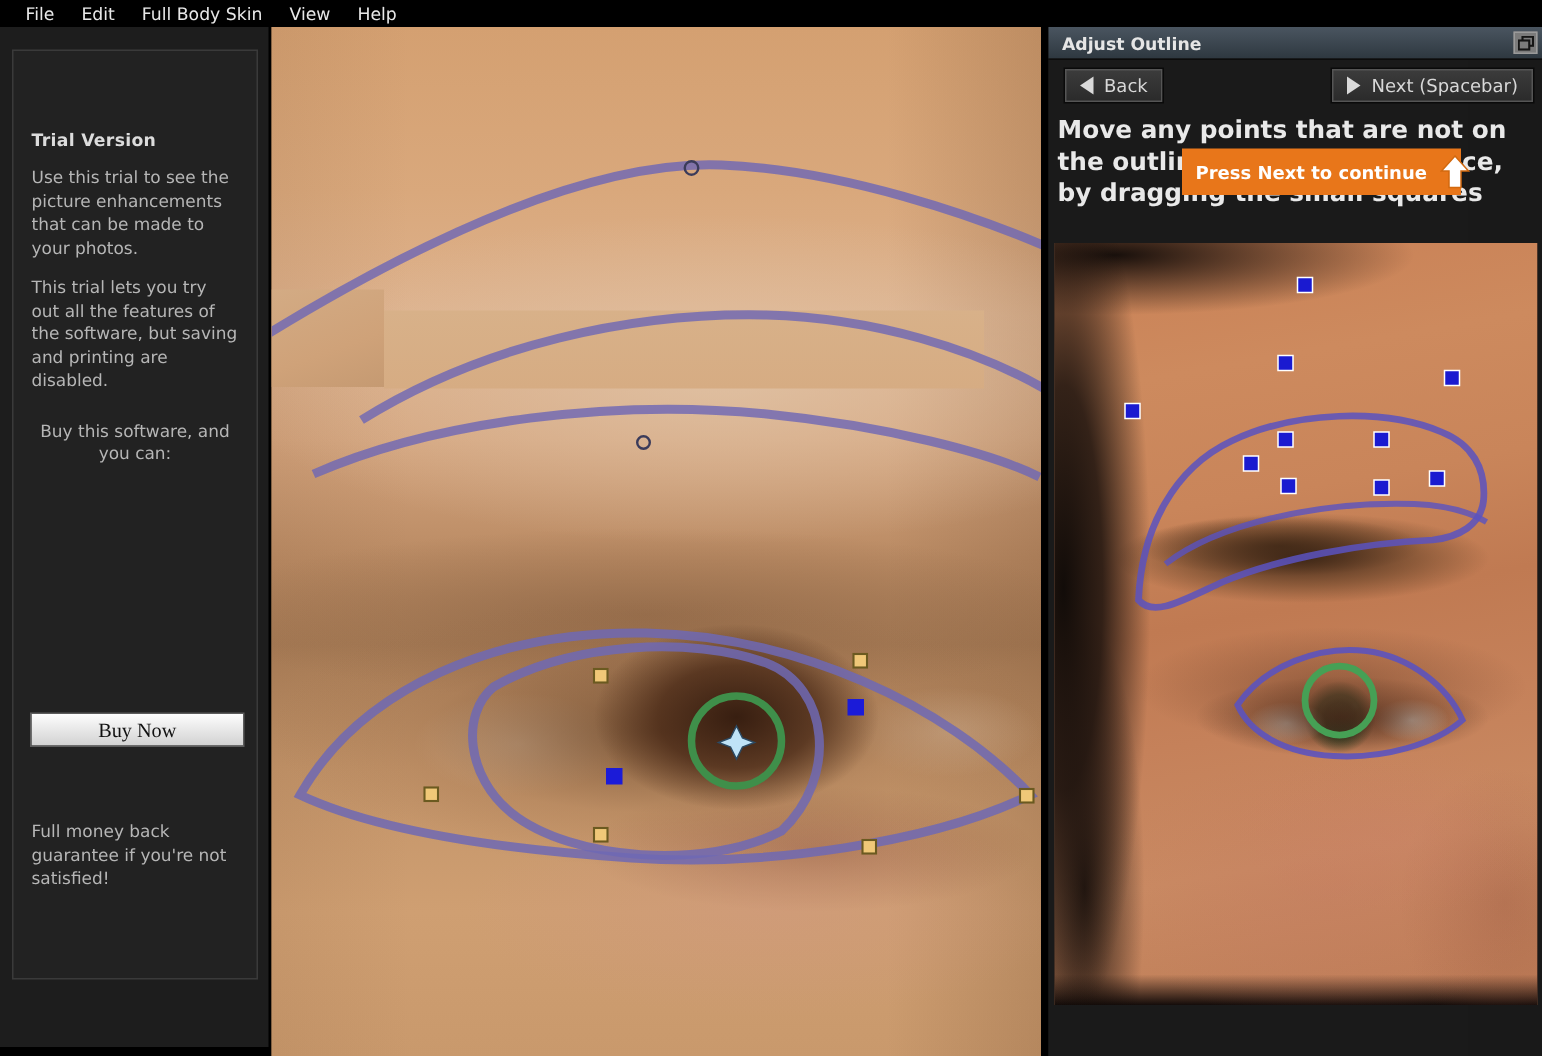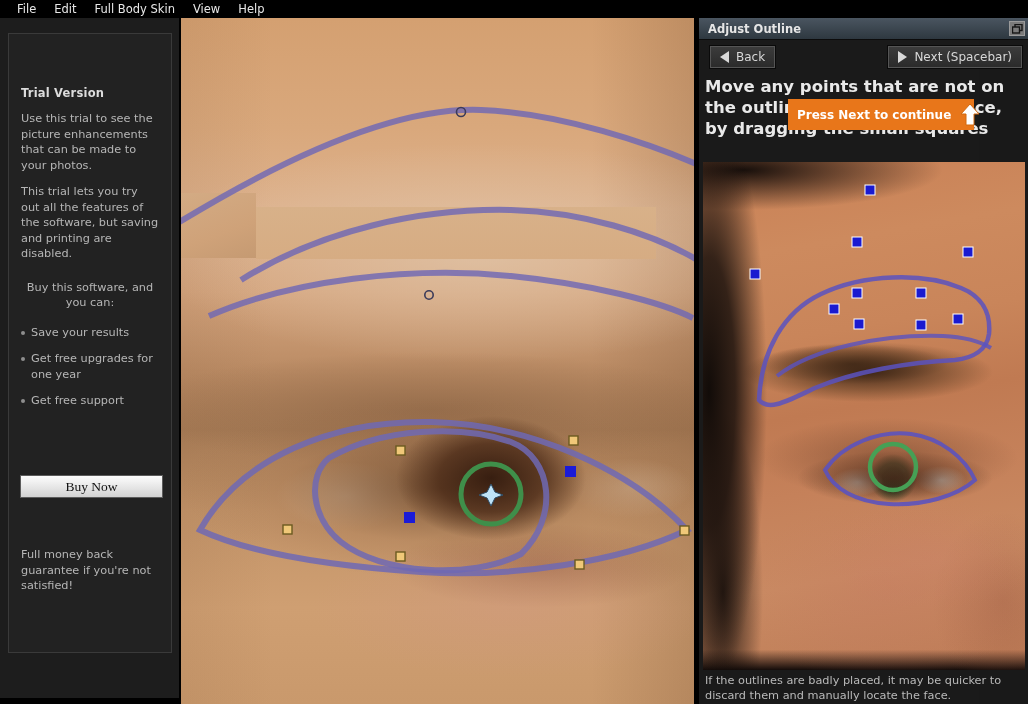"Save your results" div.trial-bullets { html: <div> <div>Save your results</div> <div>Get free upgrades for one year</div> <div>Get free support</div> </div> -> none }
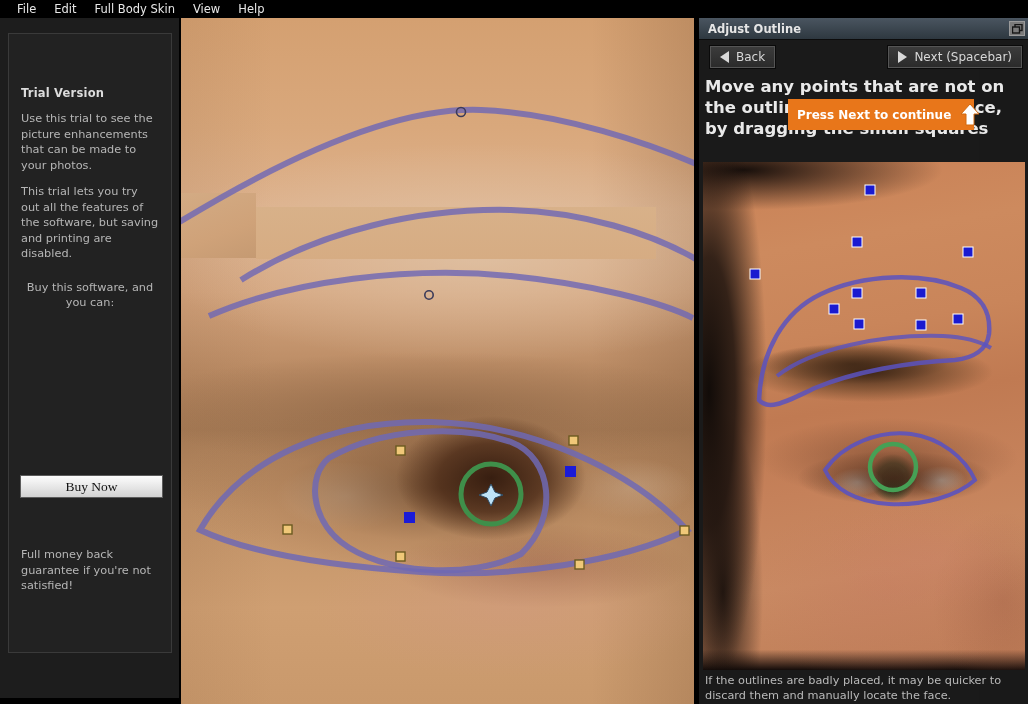"If the outlines are badly" div.footnote { html: <div>If the outlines are badly placed, it may be quicker to discard them and manually locate the face.</div> -> none }
